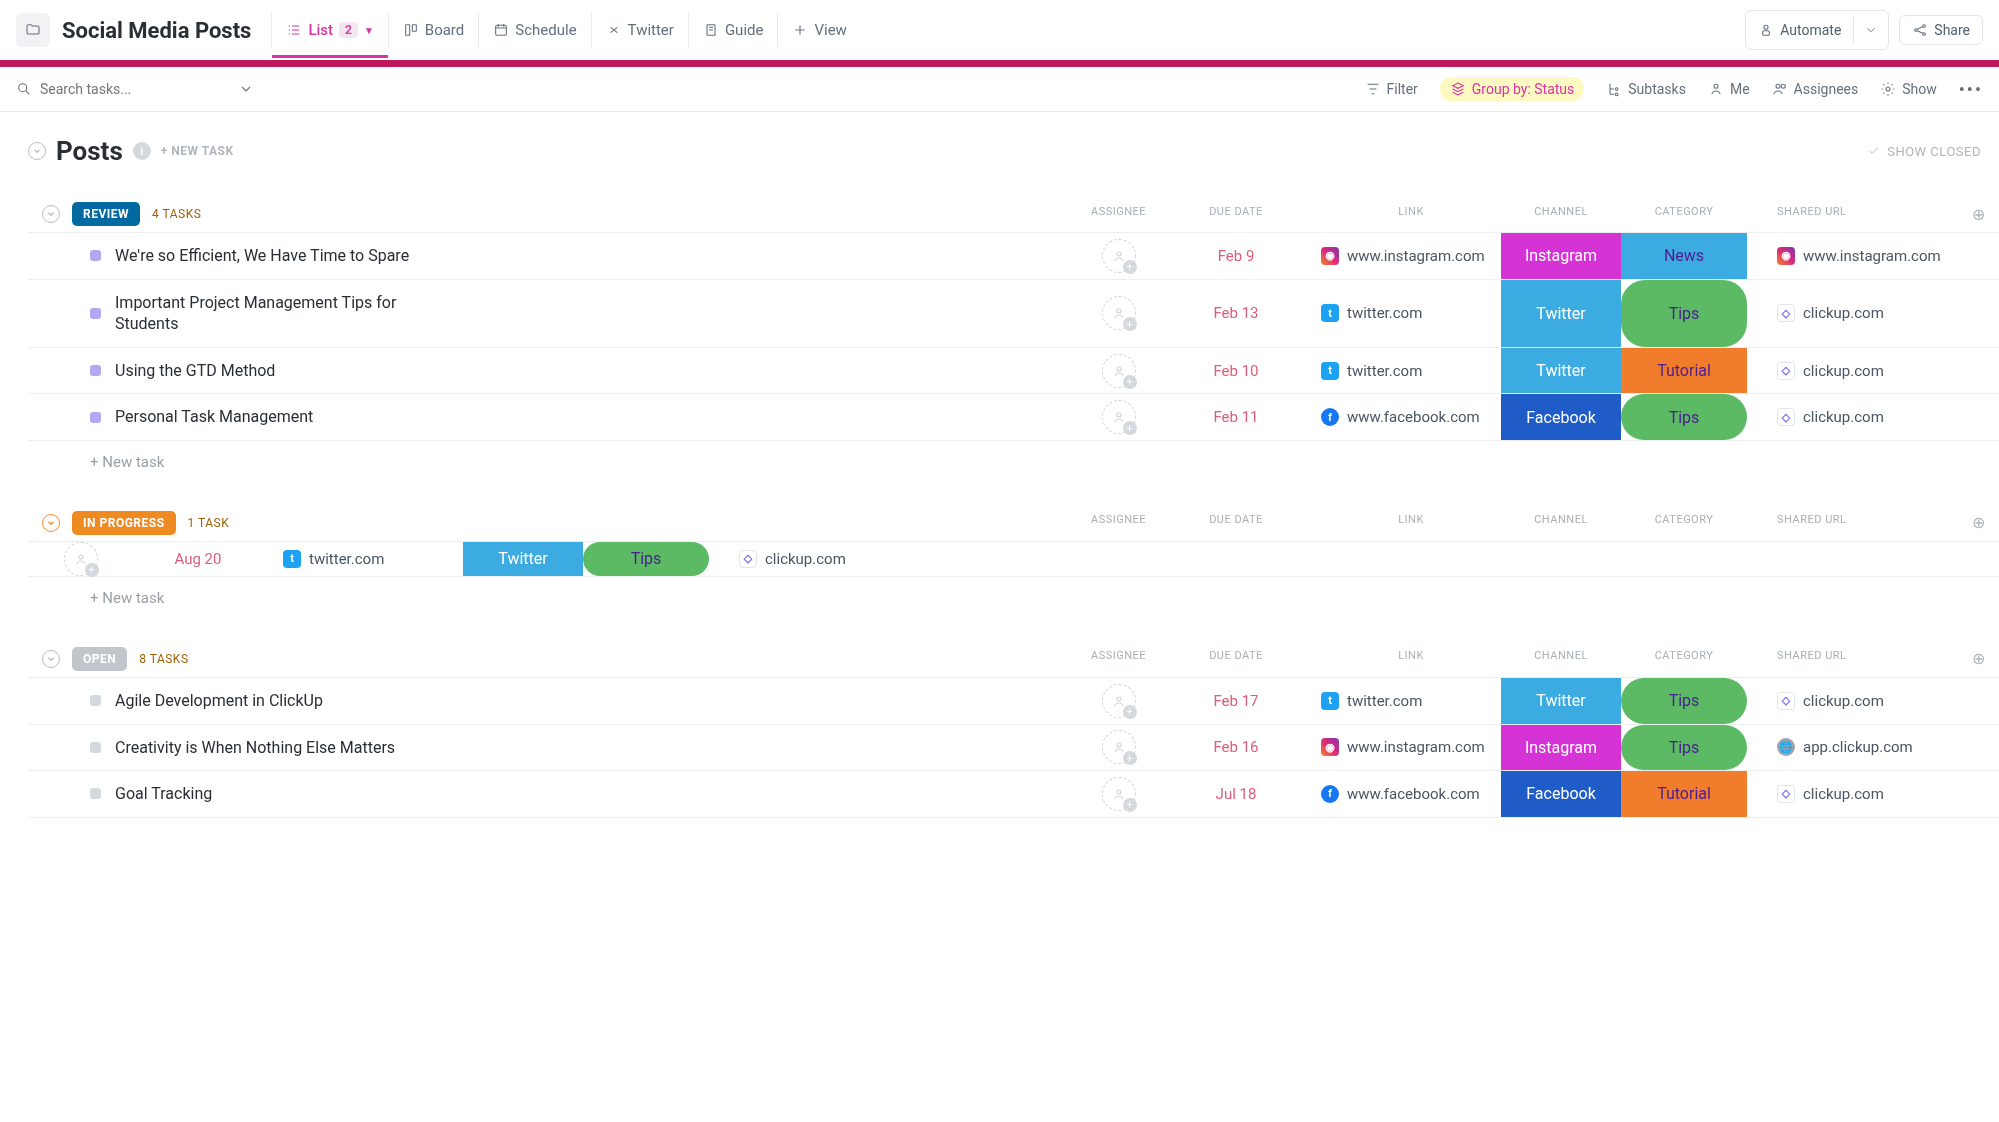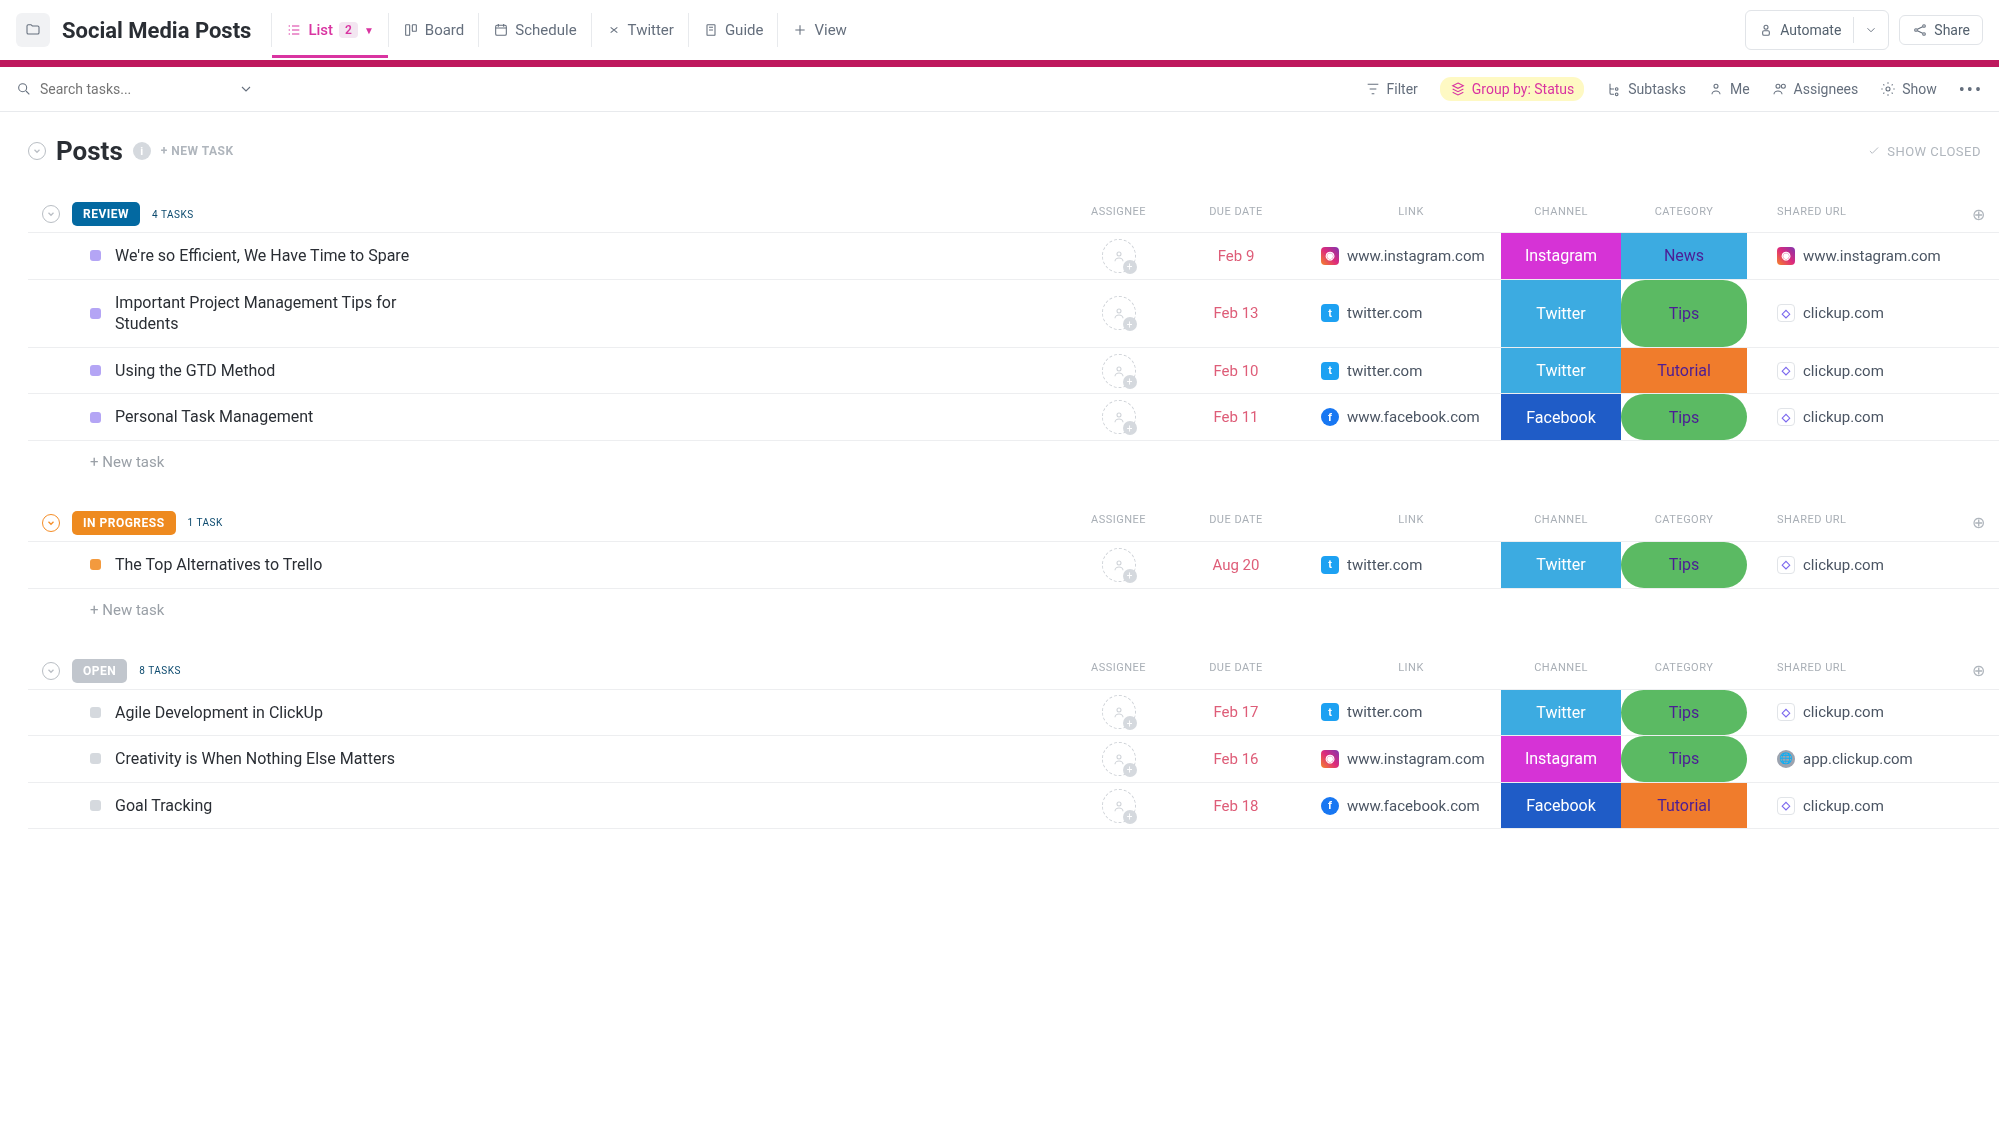"4 TASKS" .task-count { color: #0c4a6e -> #a16207; font-size: 10px -> 12px }
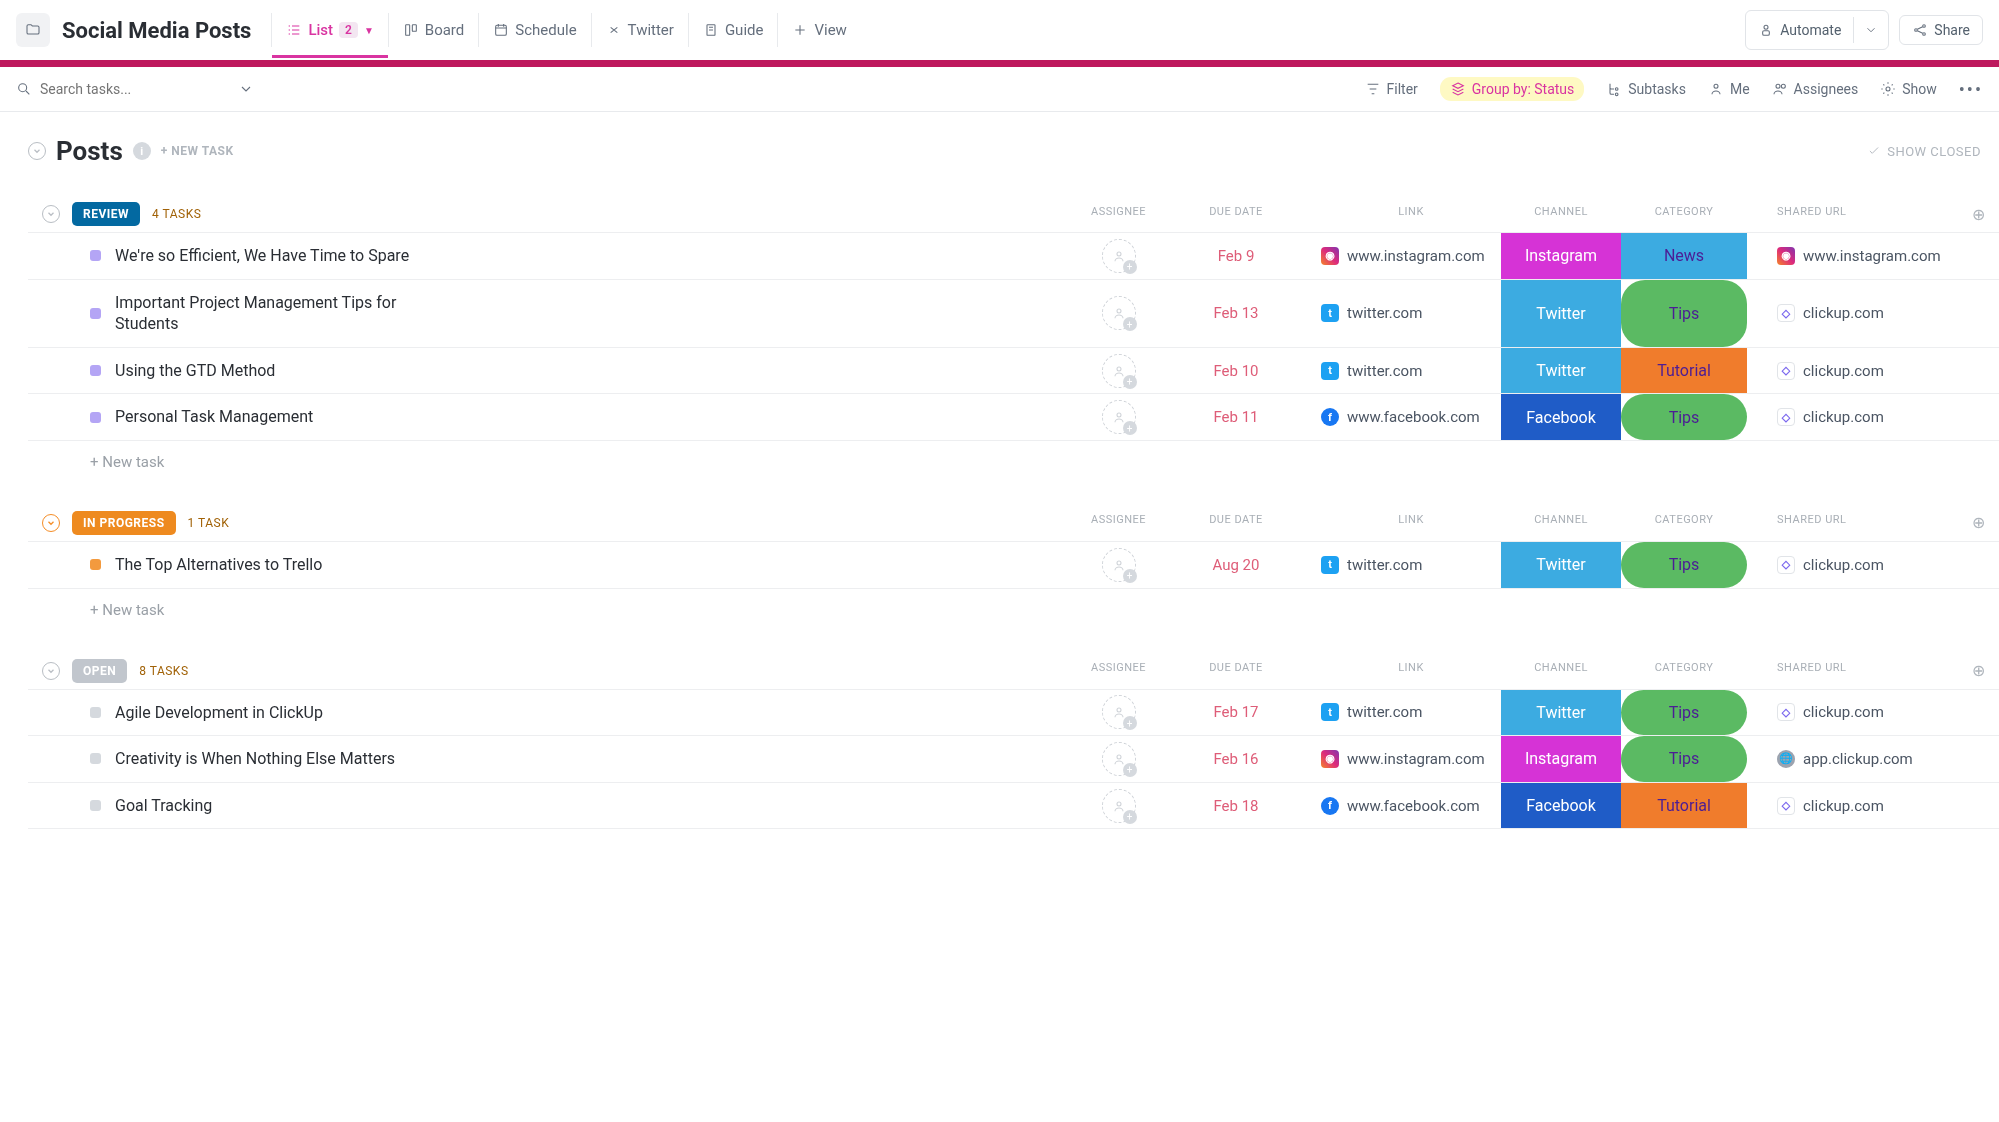"The Top Alternatives to Trello" div.row-left { html: <div> <span></span> <span>The Top Alternatives to Trello</span> </div> -> none }
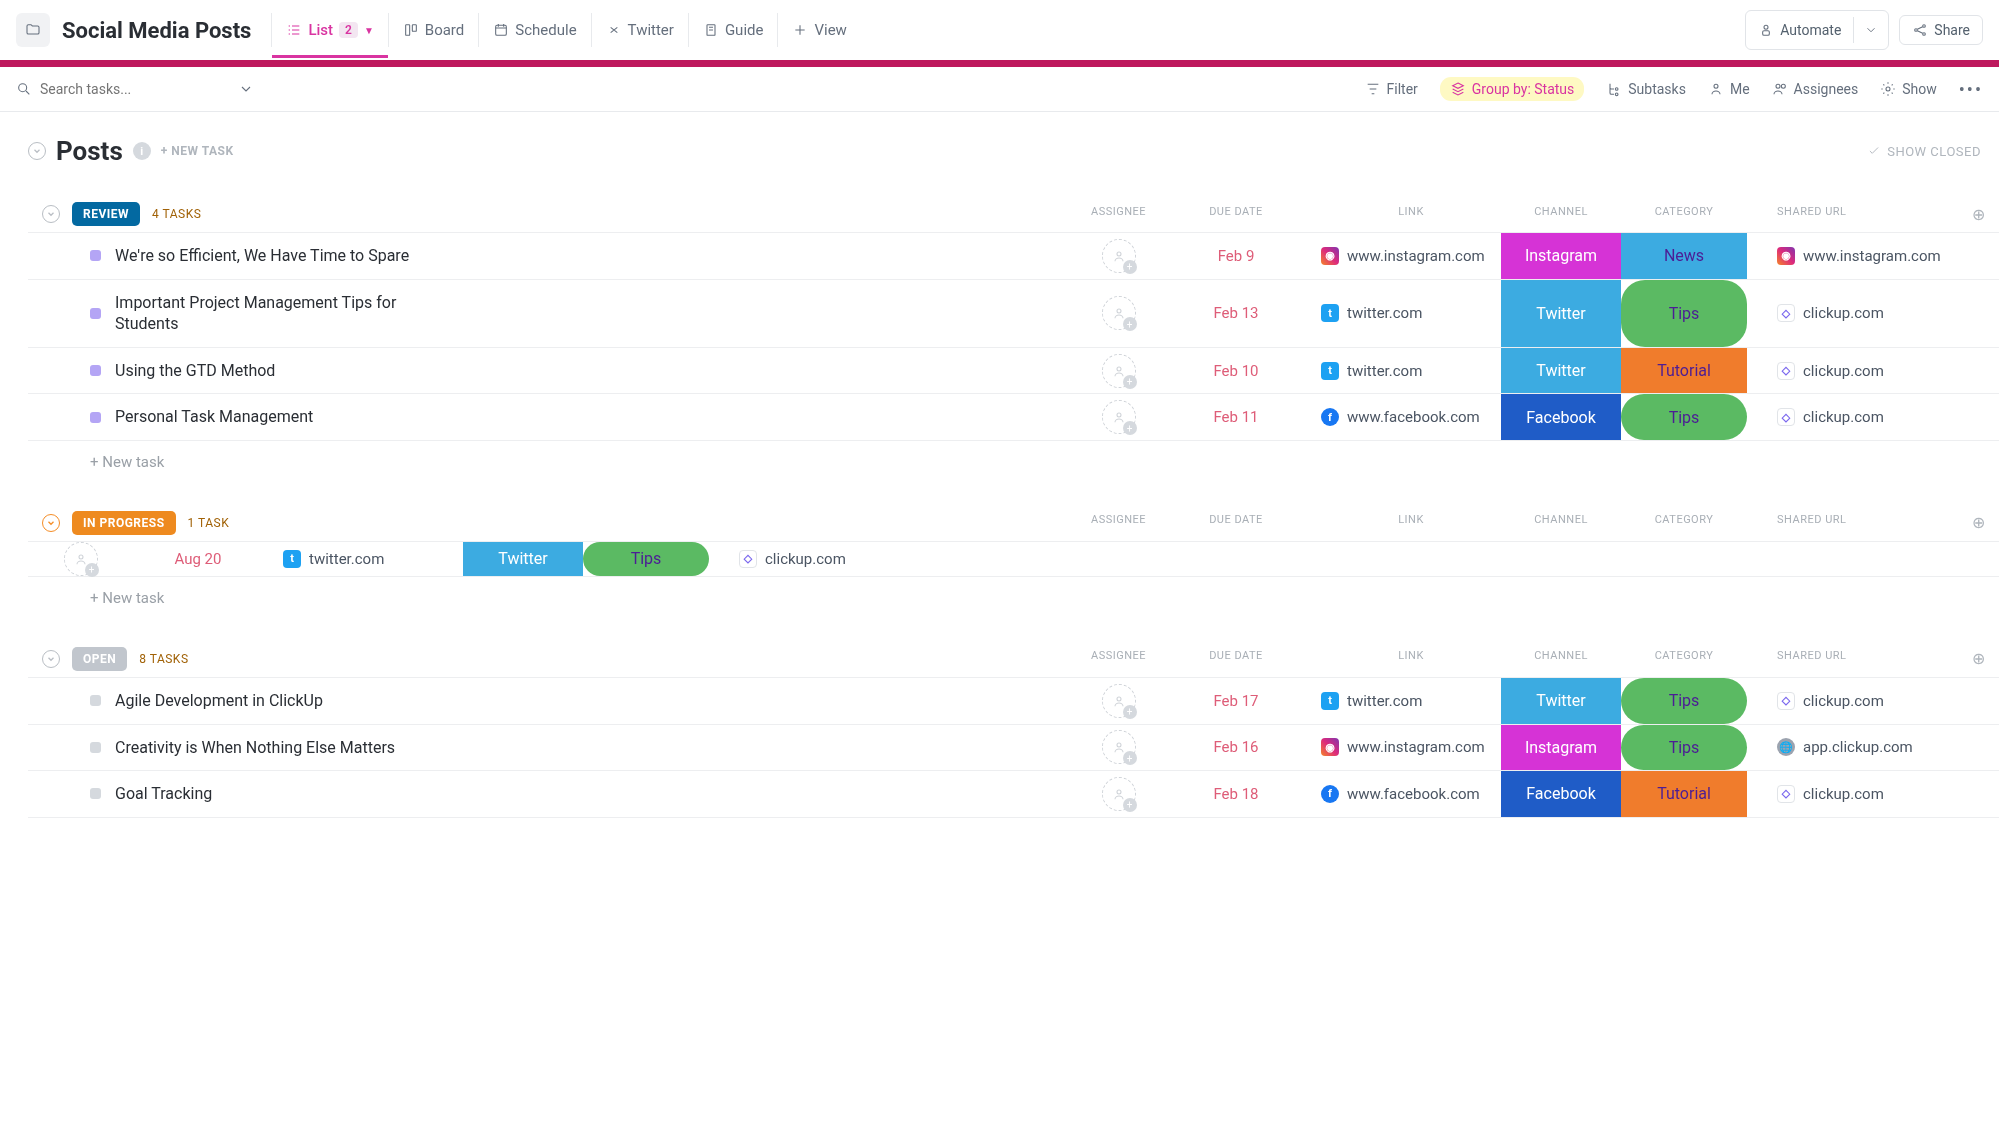"Feb 18" span.date { text: Feb -> Jul }
